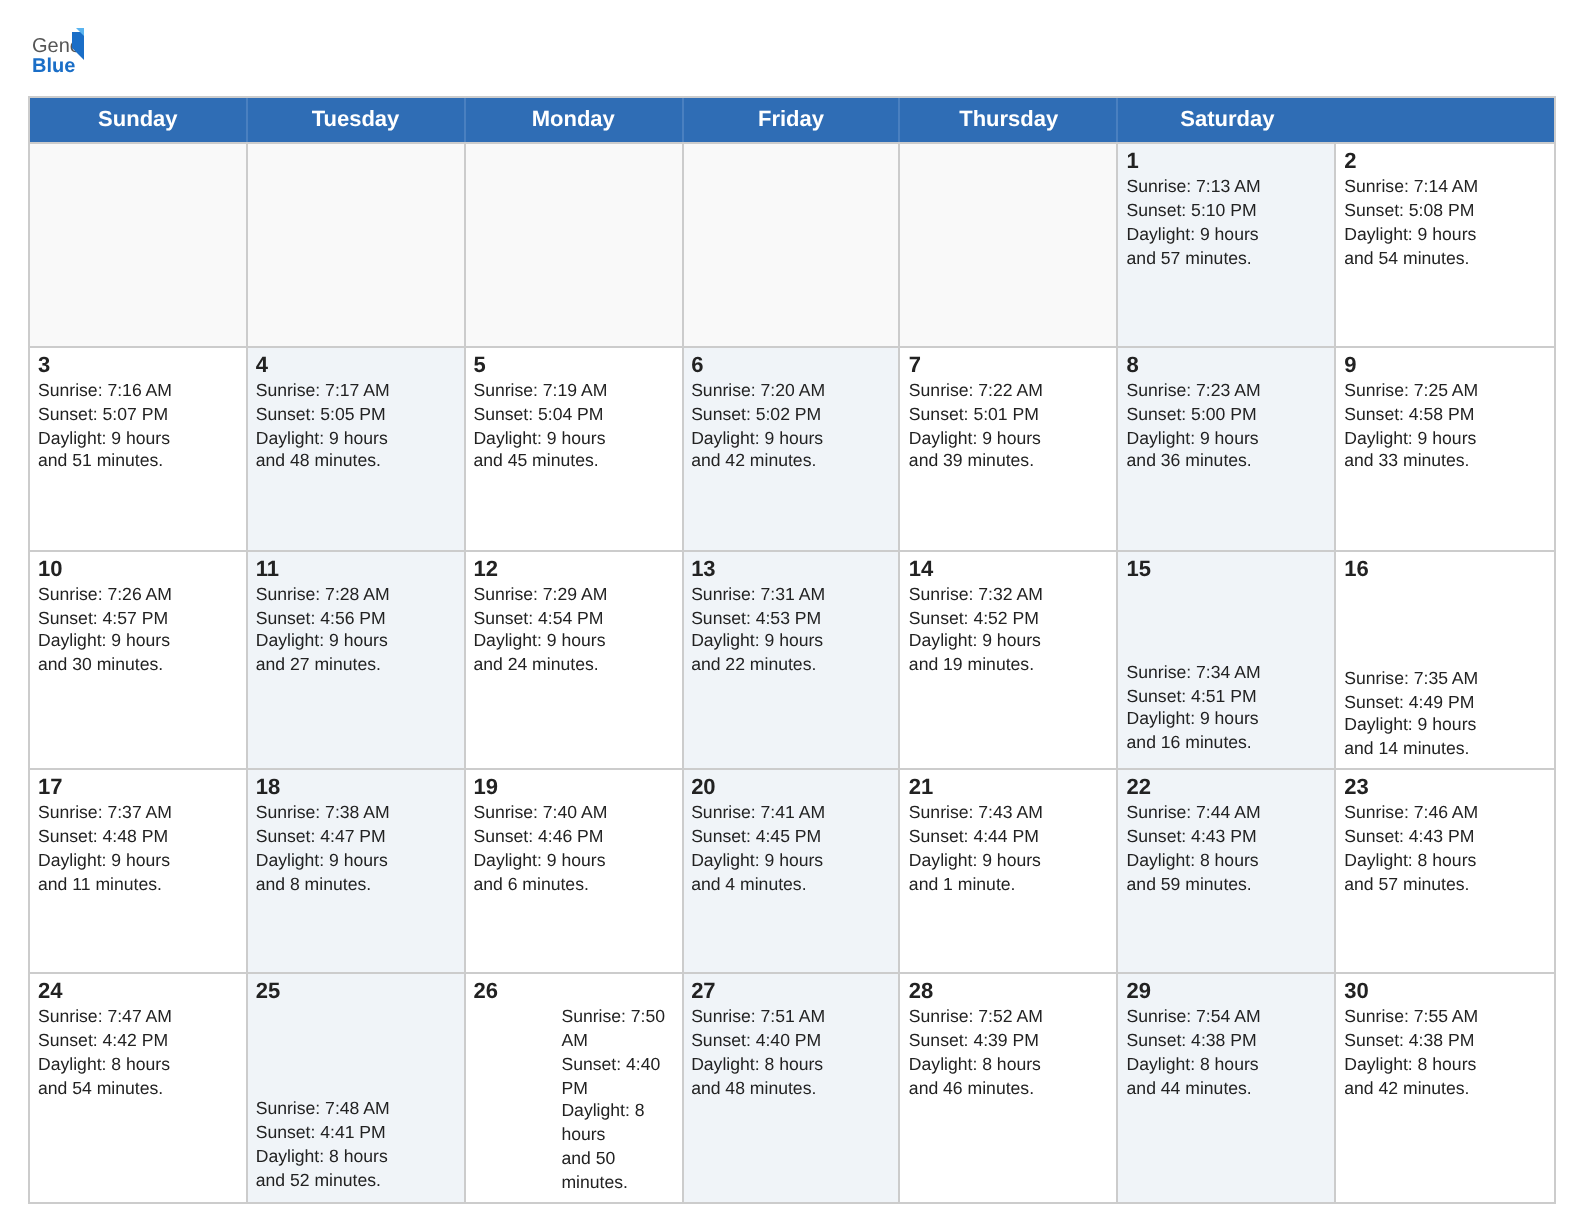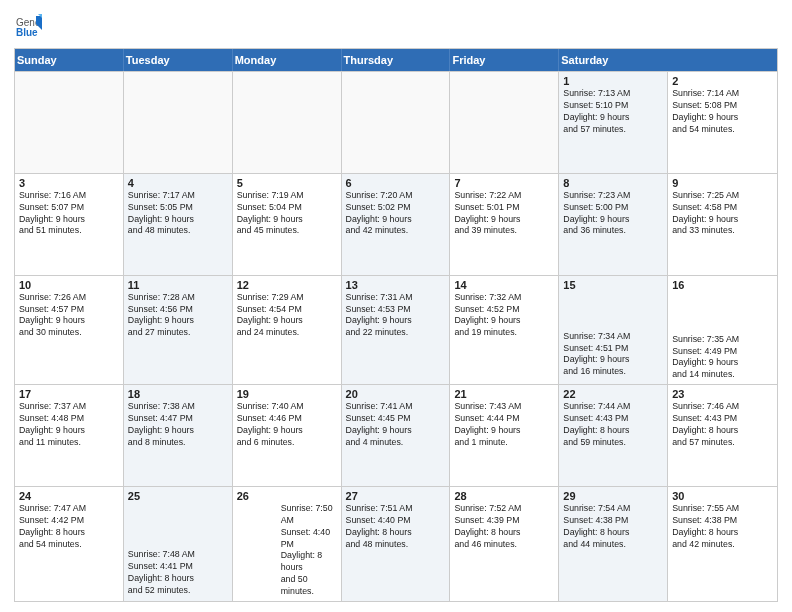"Sunday" .cal-header-cell { text-align: left -> center }
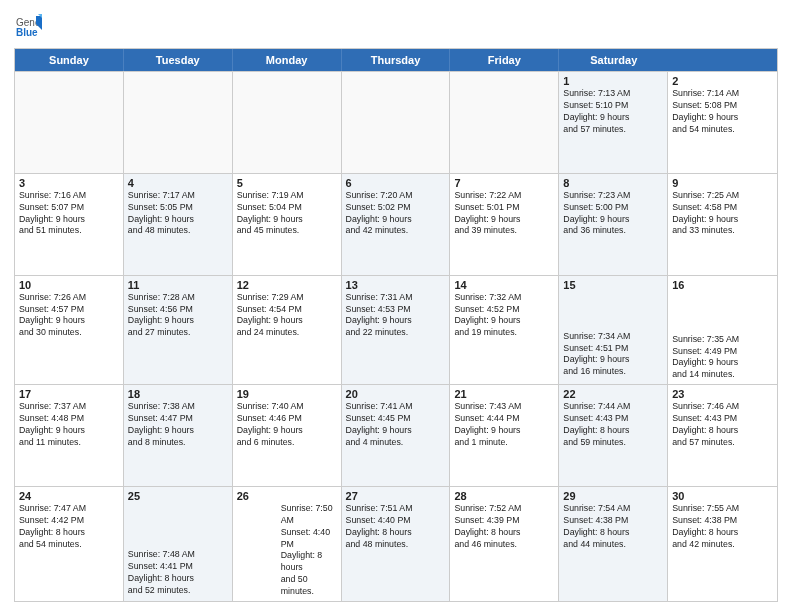"Thursday" div.cal-header-cell { order: before "Friday" -> after "Friday" }
